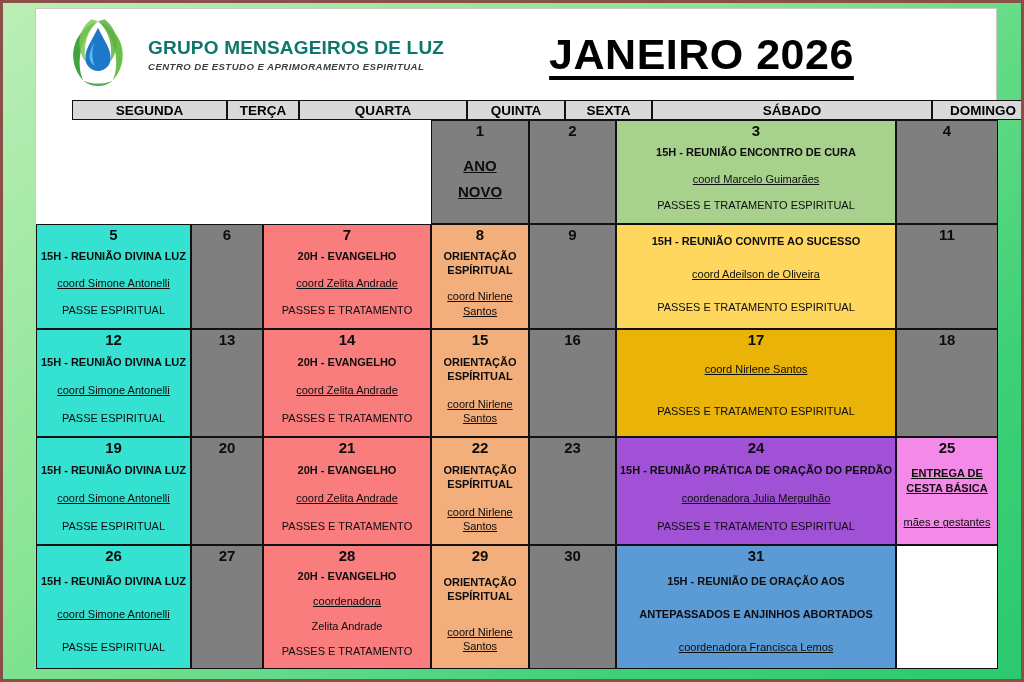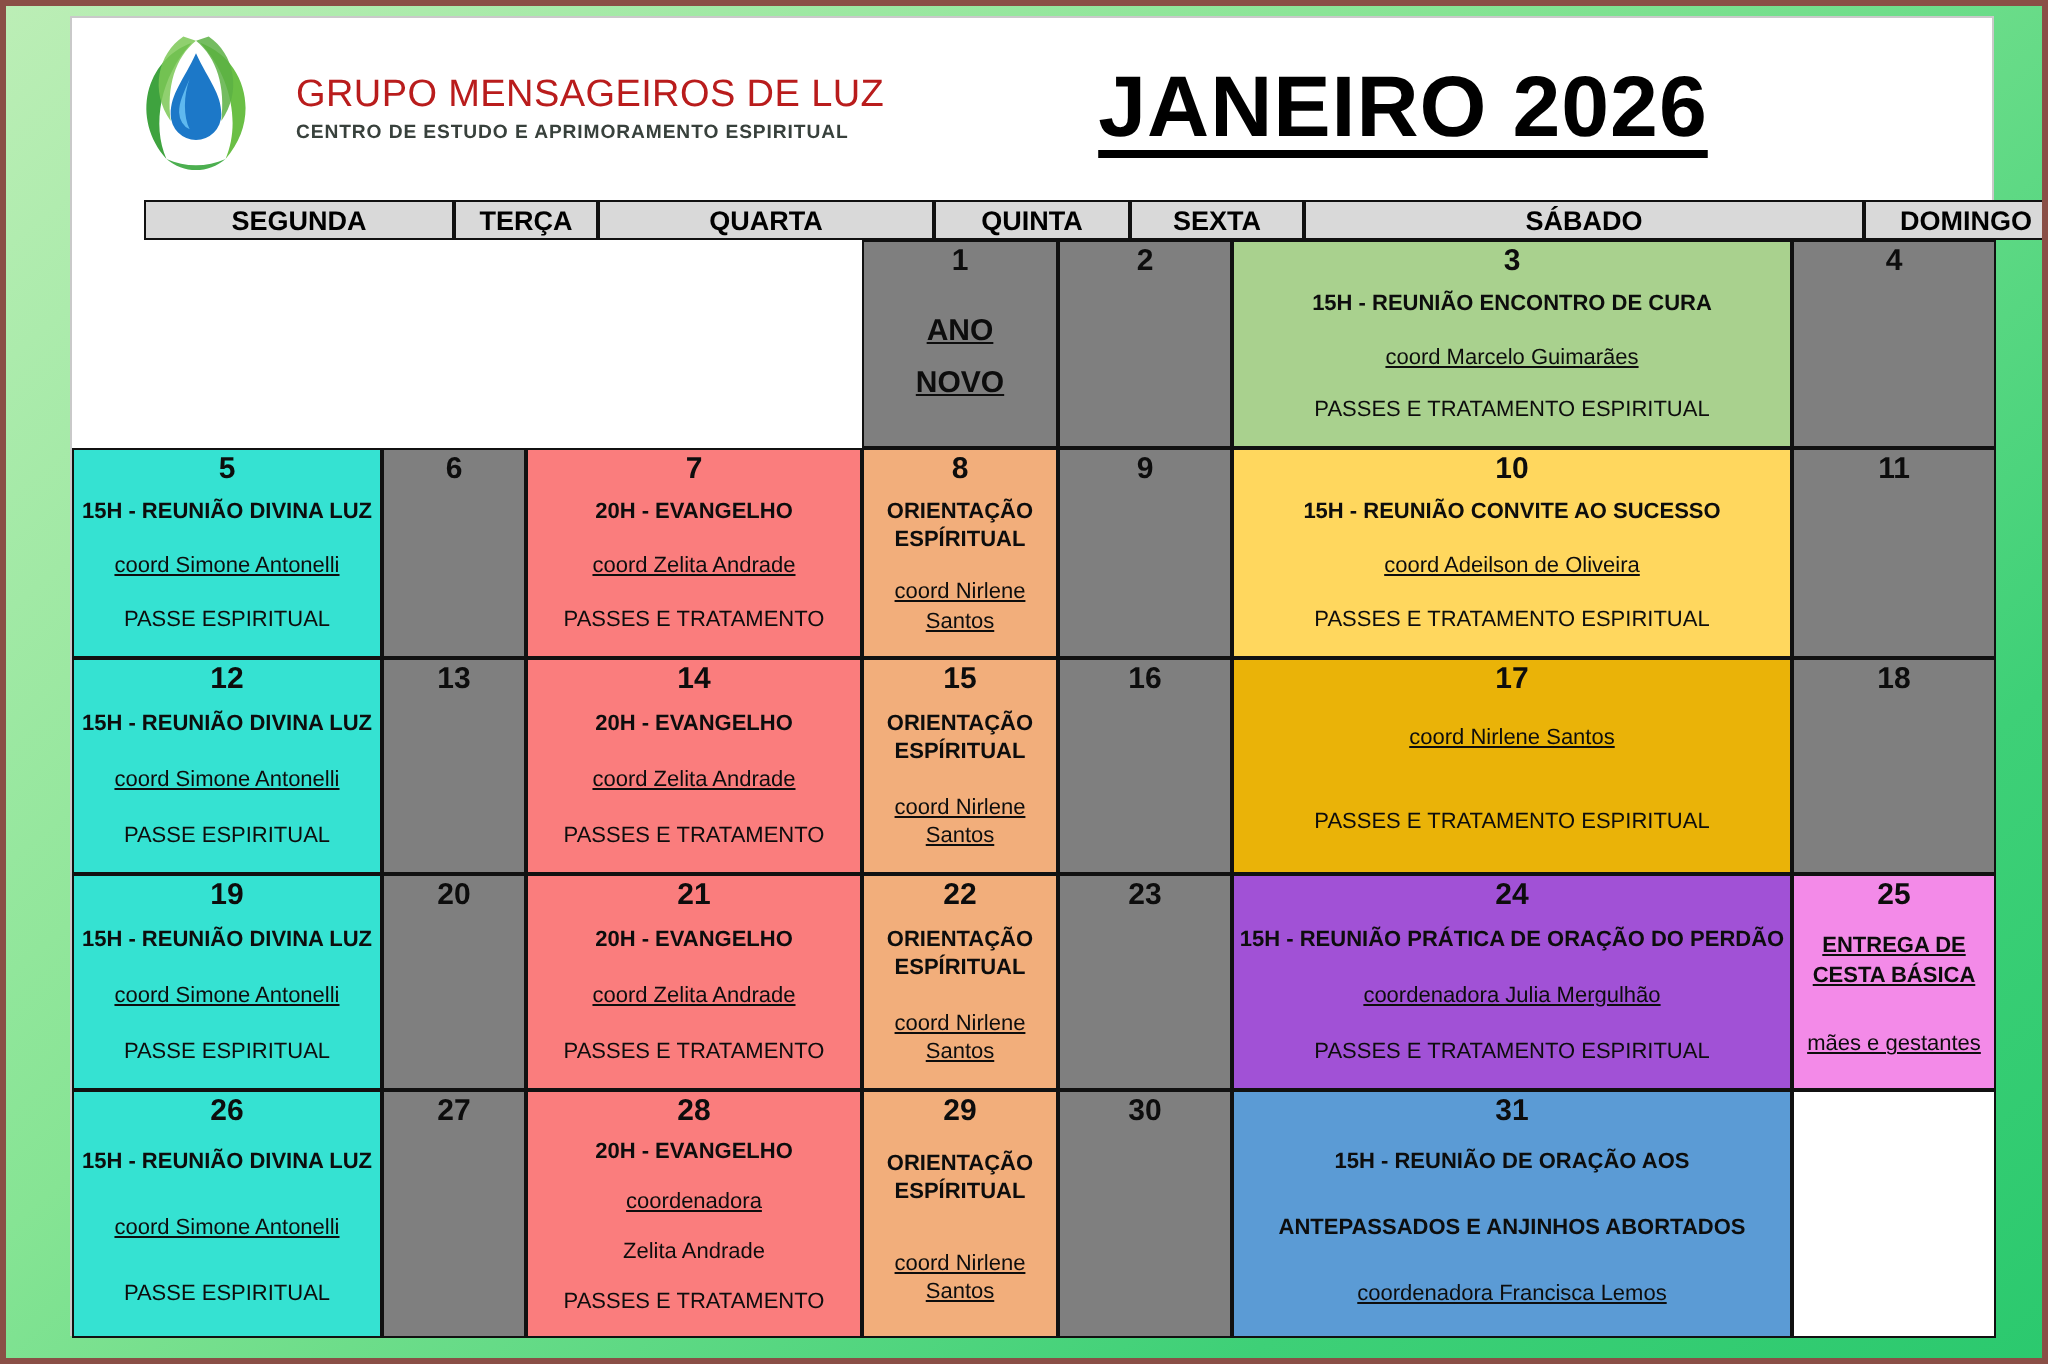"GRUPO MENSAGEIROS DE LUZ" .org-name { color: #b91c1c -> #0f766e; font-weight: normal -> bold }
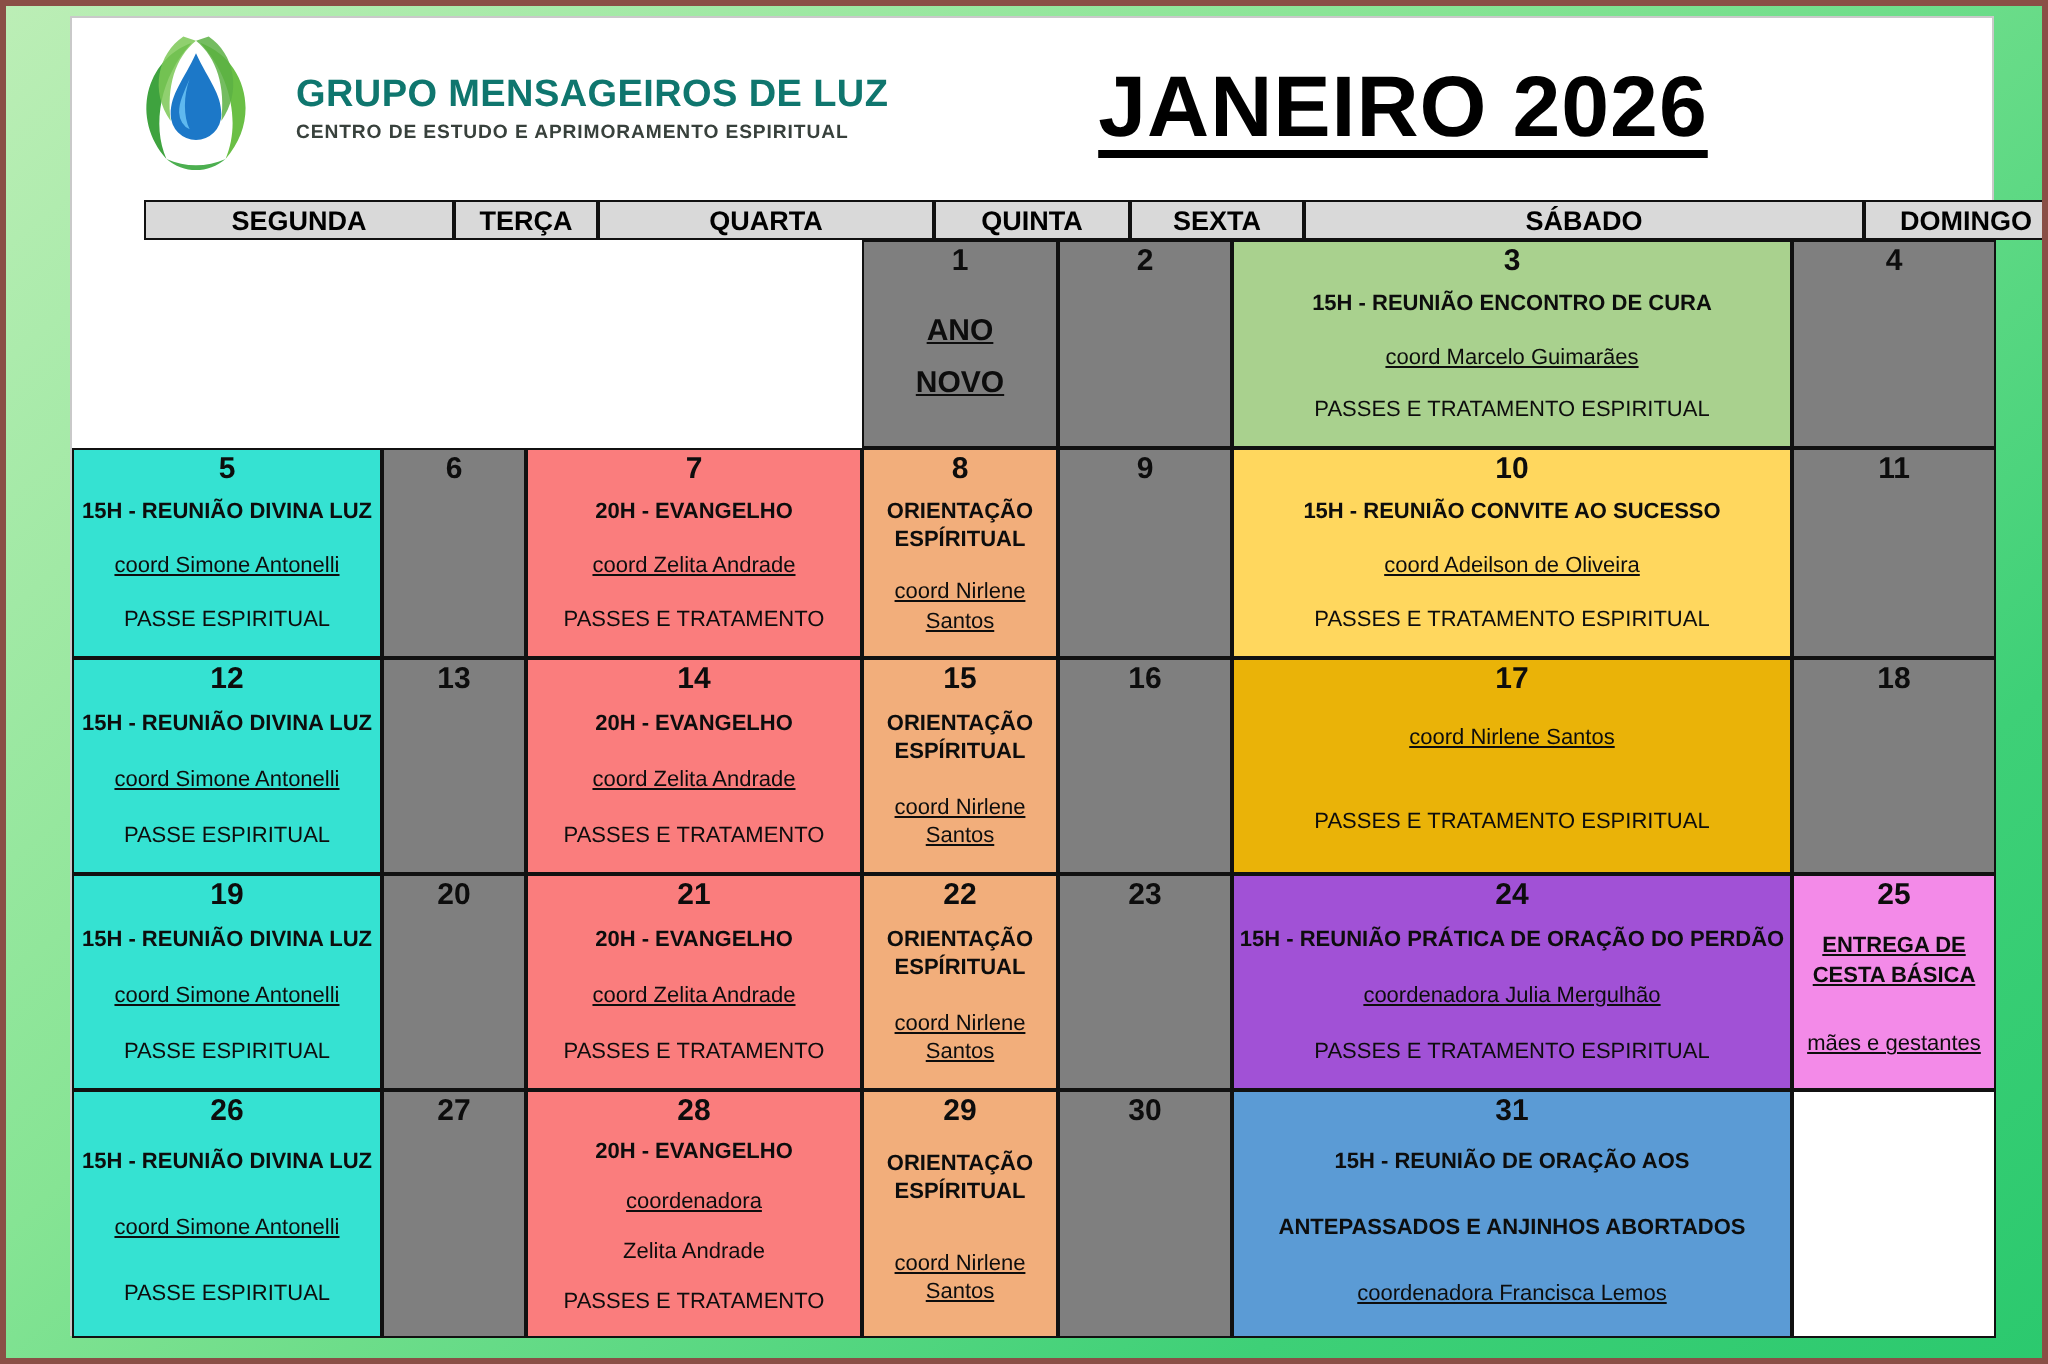"CENTRO DE ESTUDO E APRIMORAMENTO" .org-sub { font-style: none -> italic }
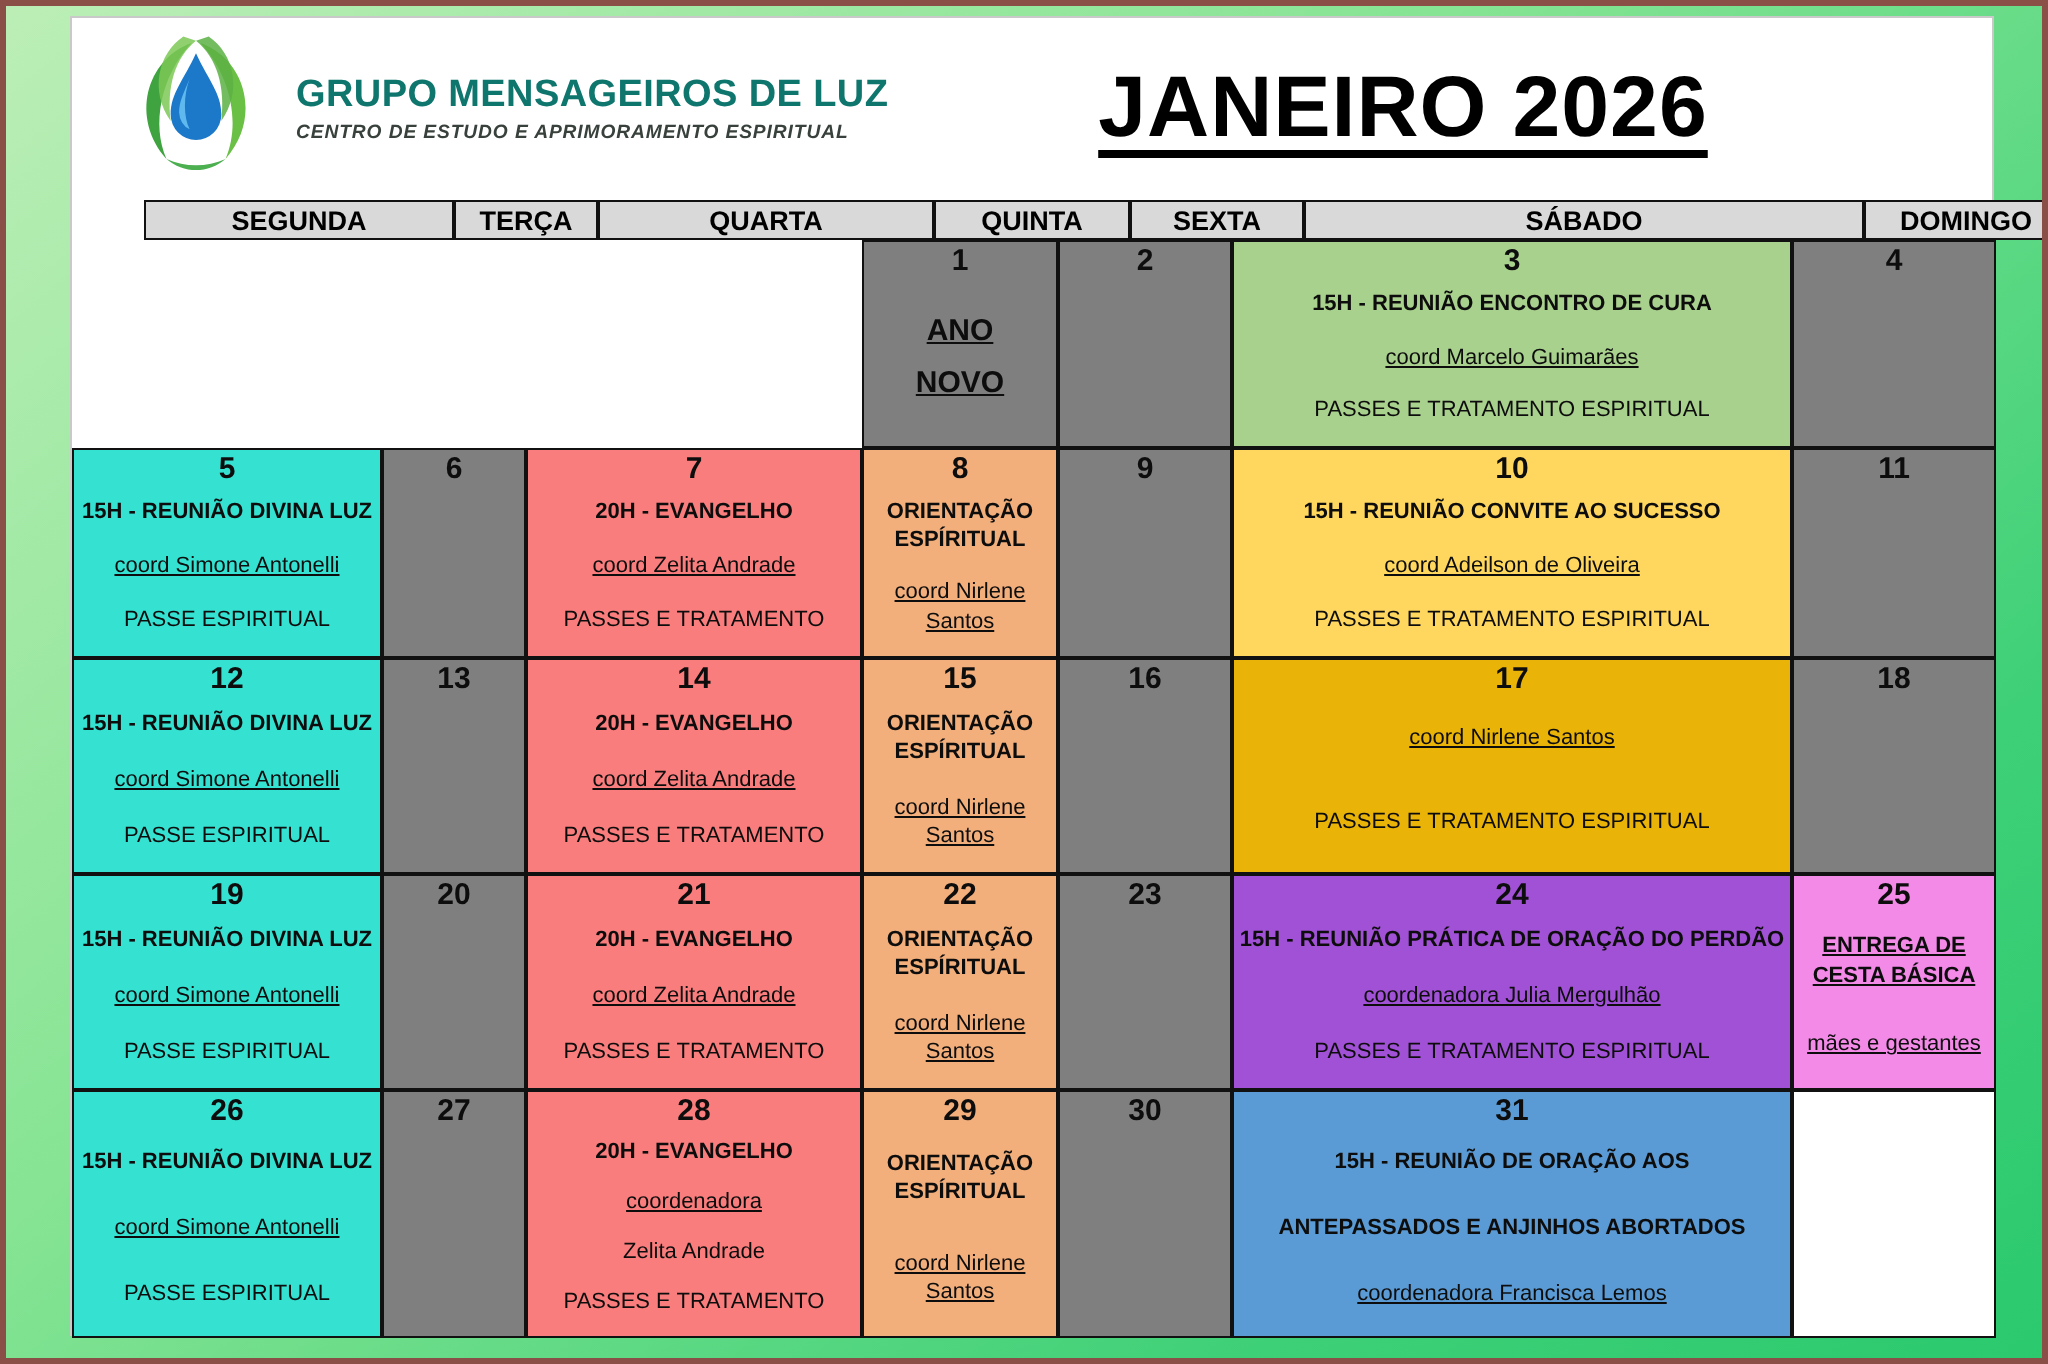"10" div.daynum { html: <div>10</div> -> none }
